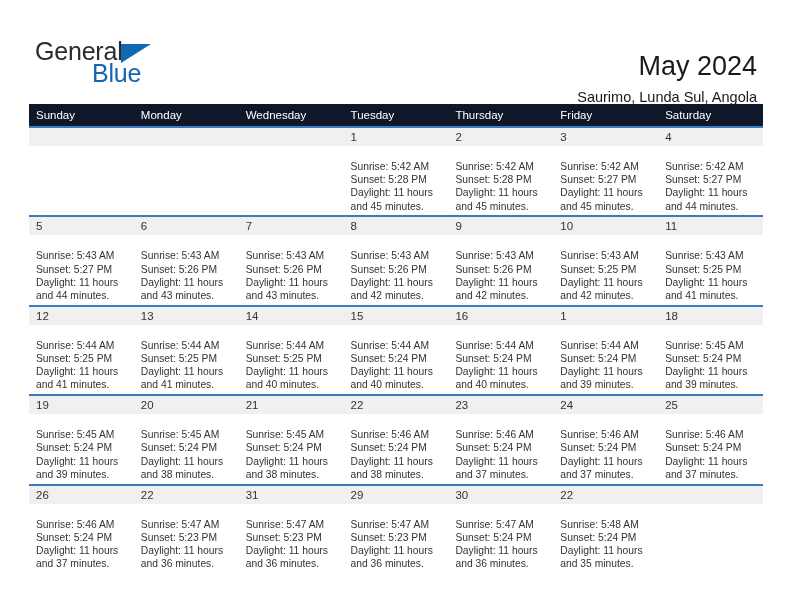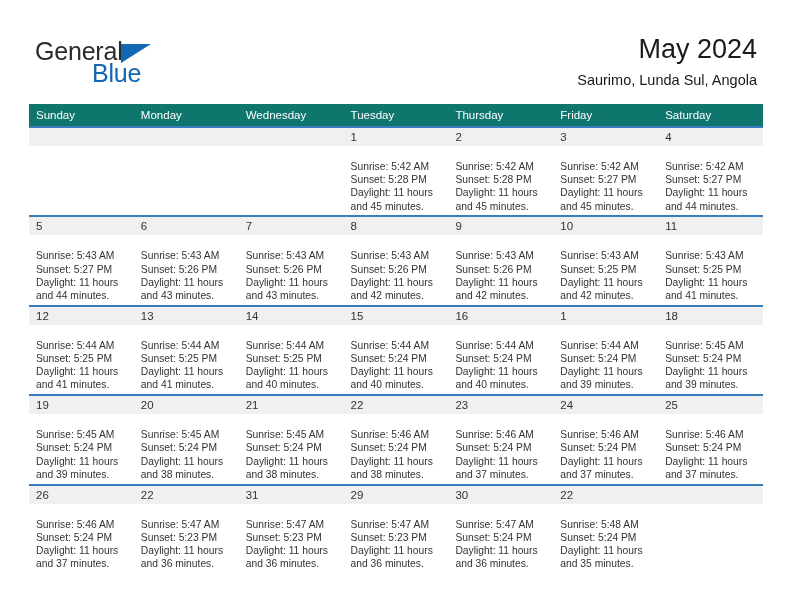"May 2024" .title-block { top: 32px -> 49px }
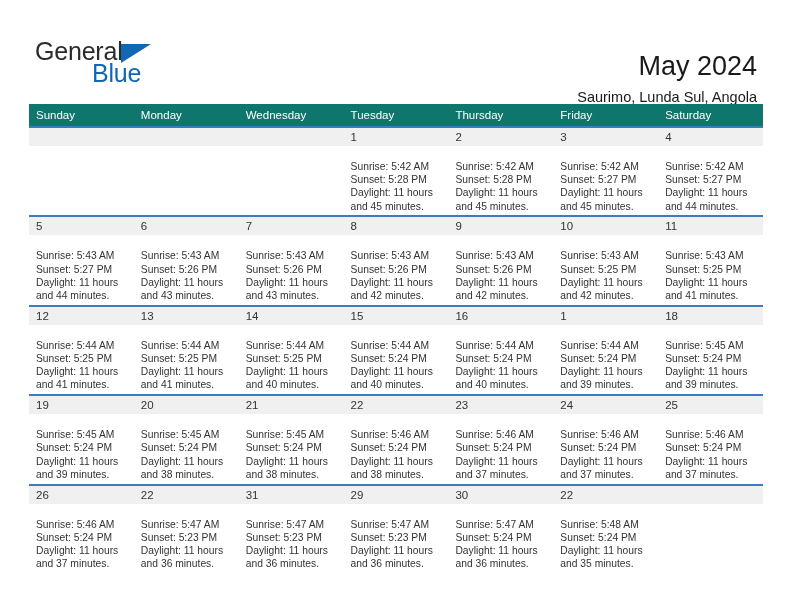"Sunday" .weekday-row { background: #0f766e -> #0f172a }
